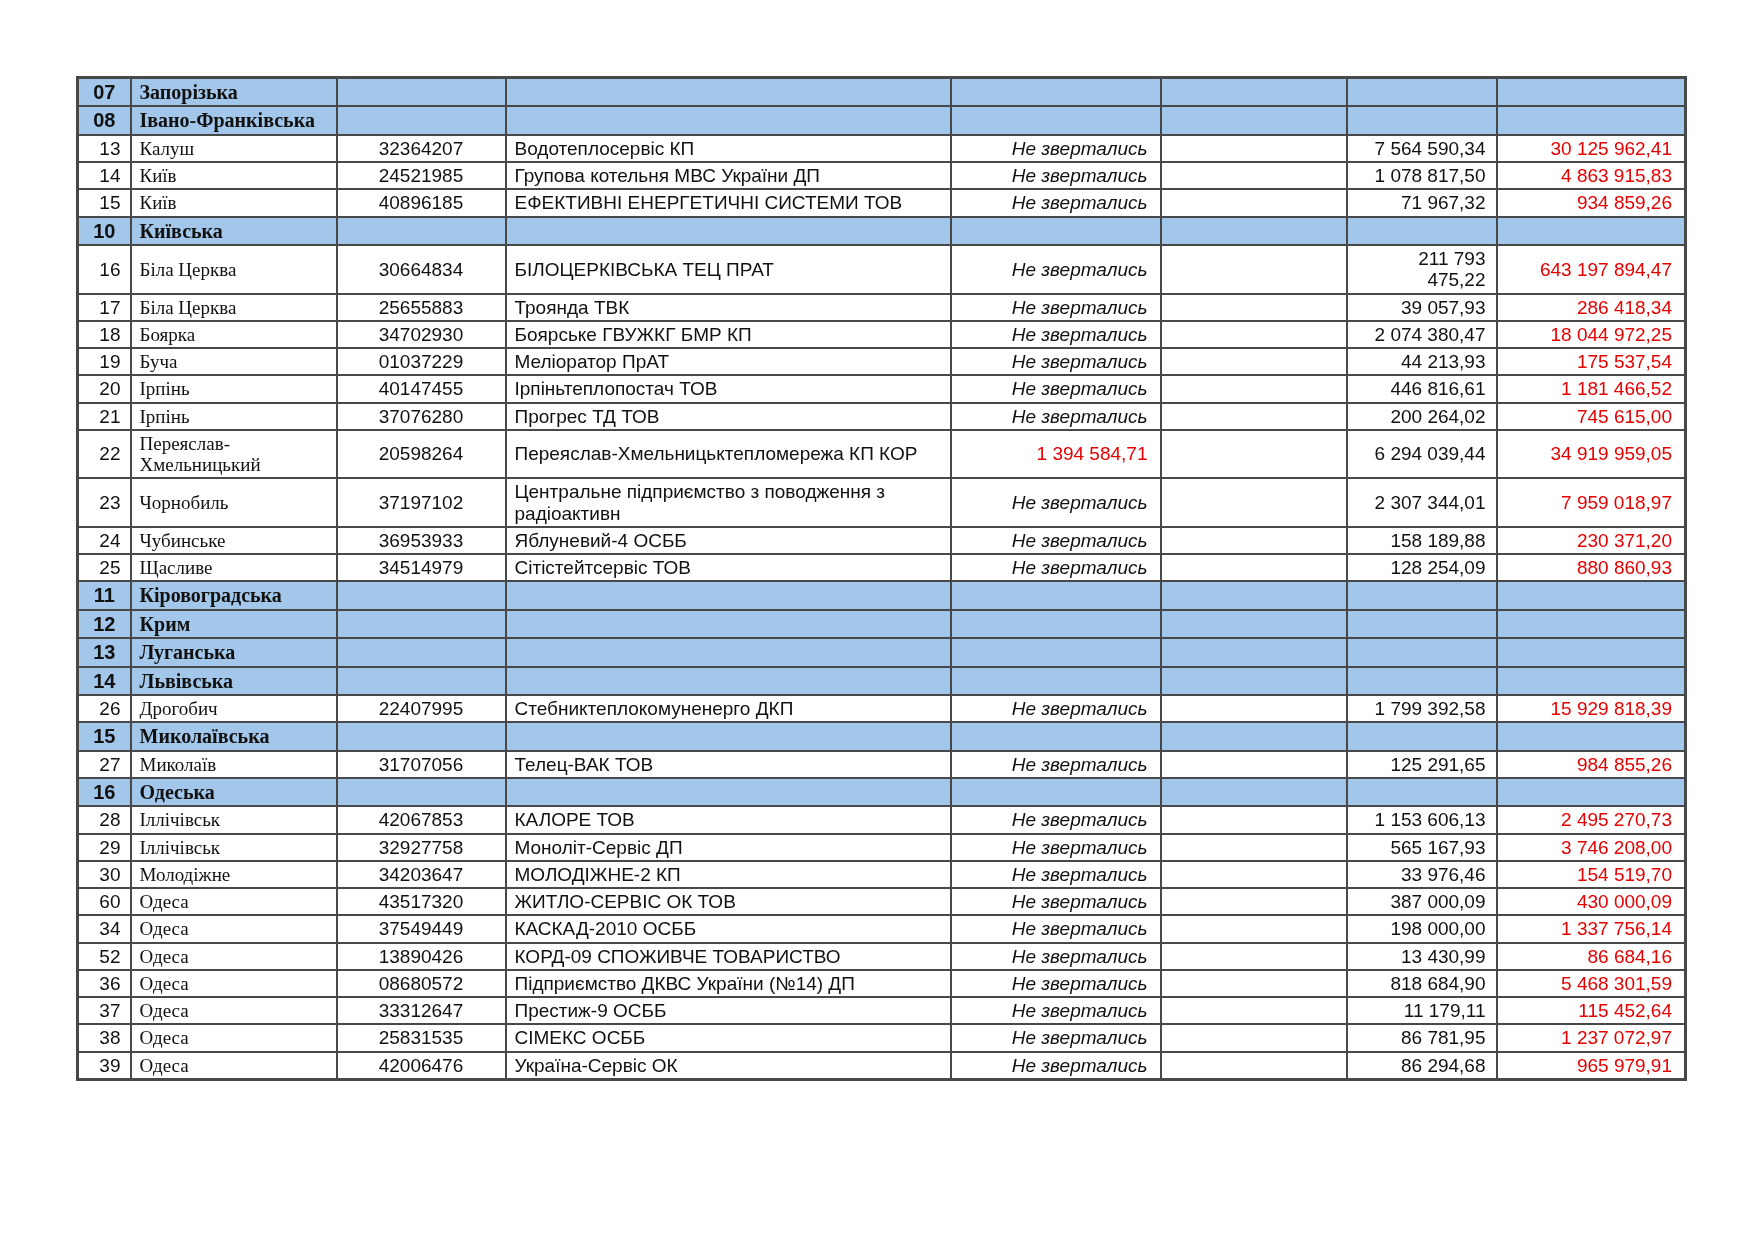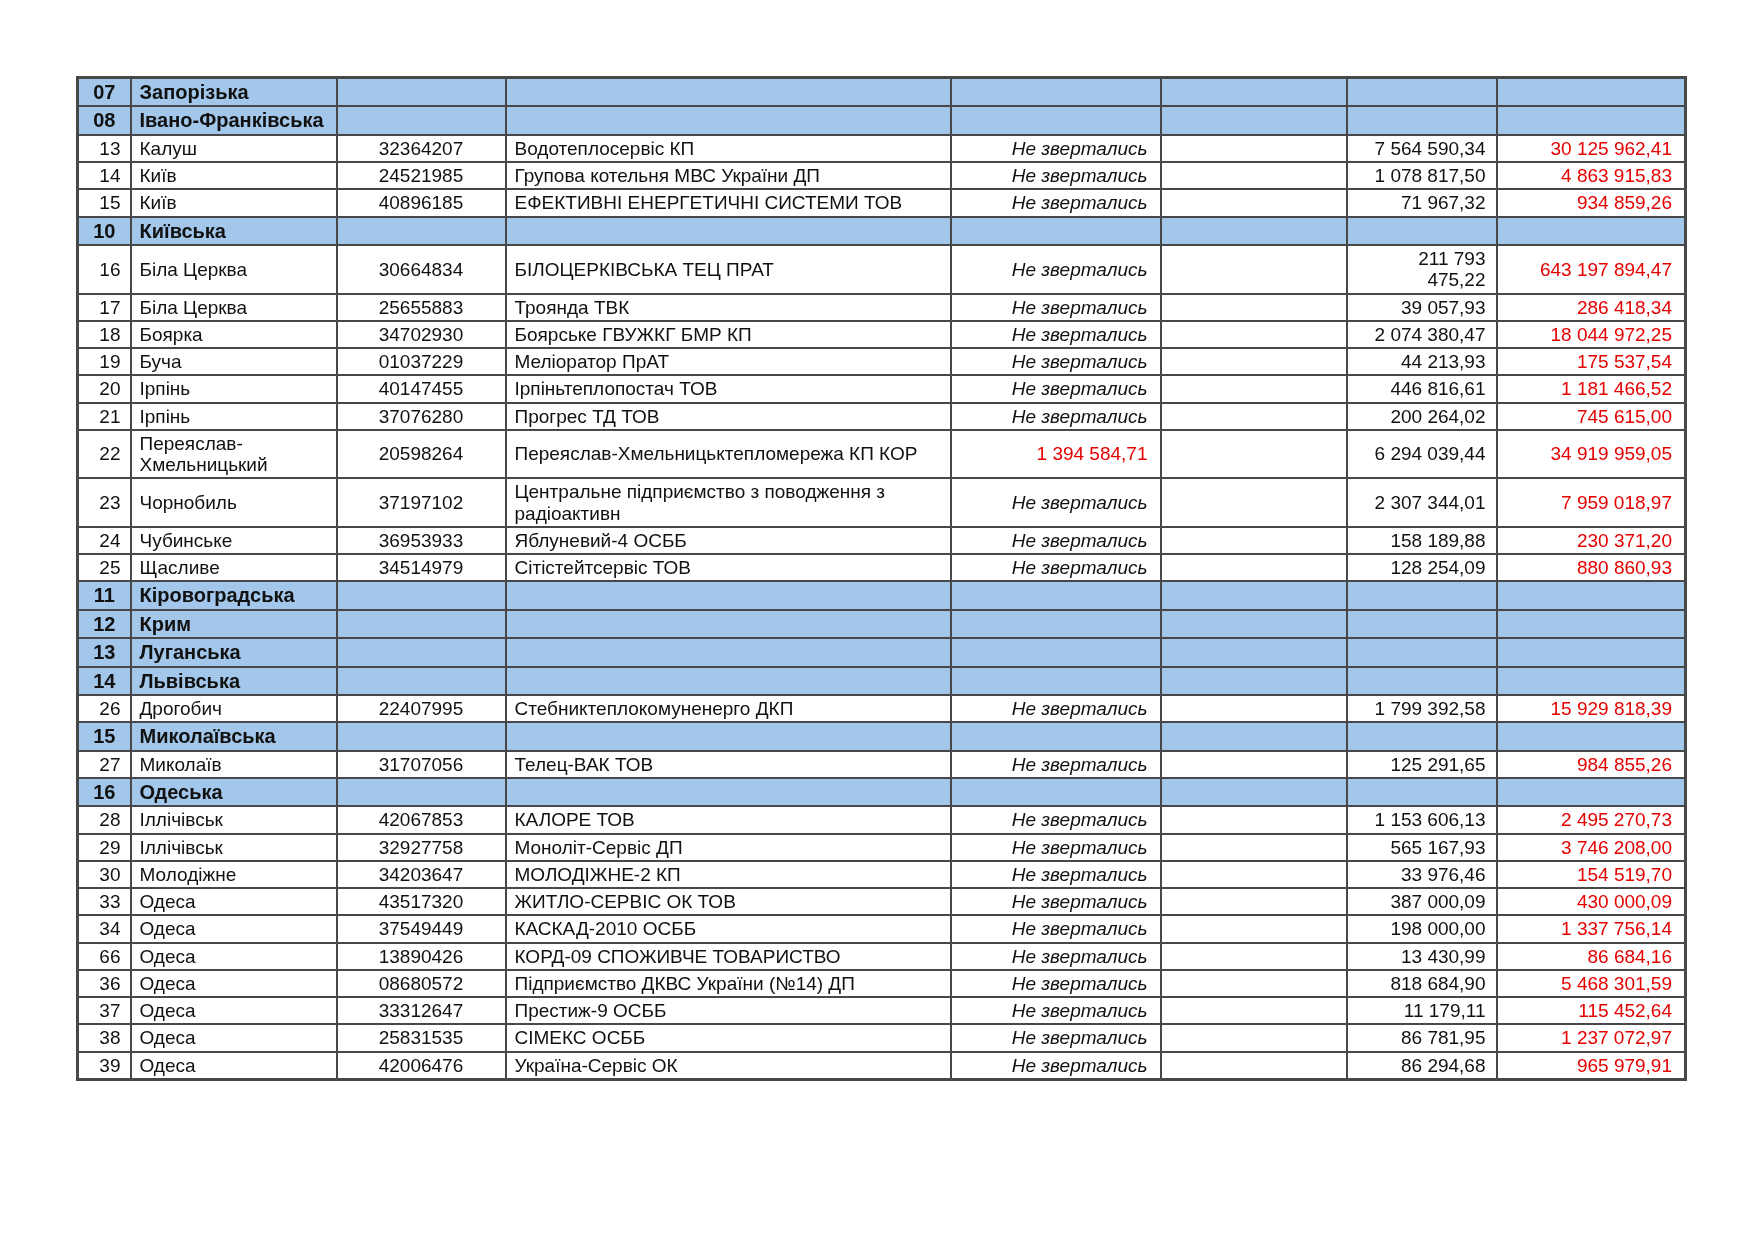"Запорізька" td.c-city { font-family: none -> Liberation Serif, serif }
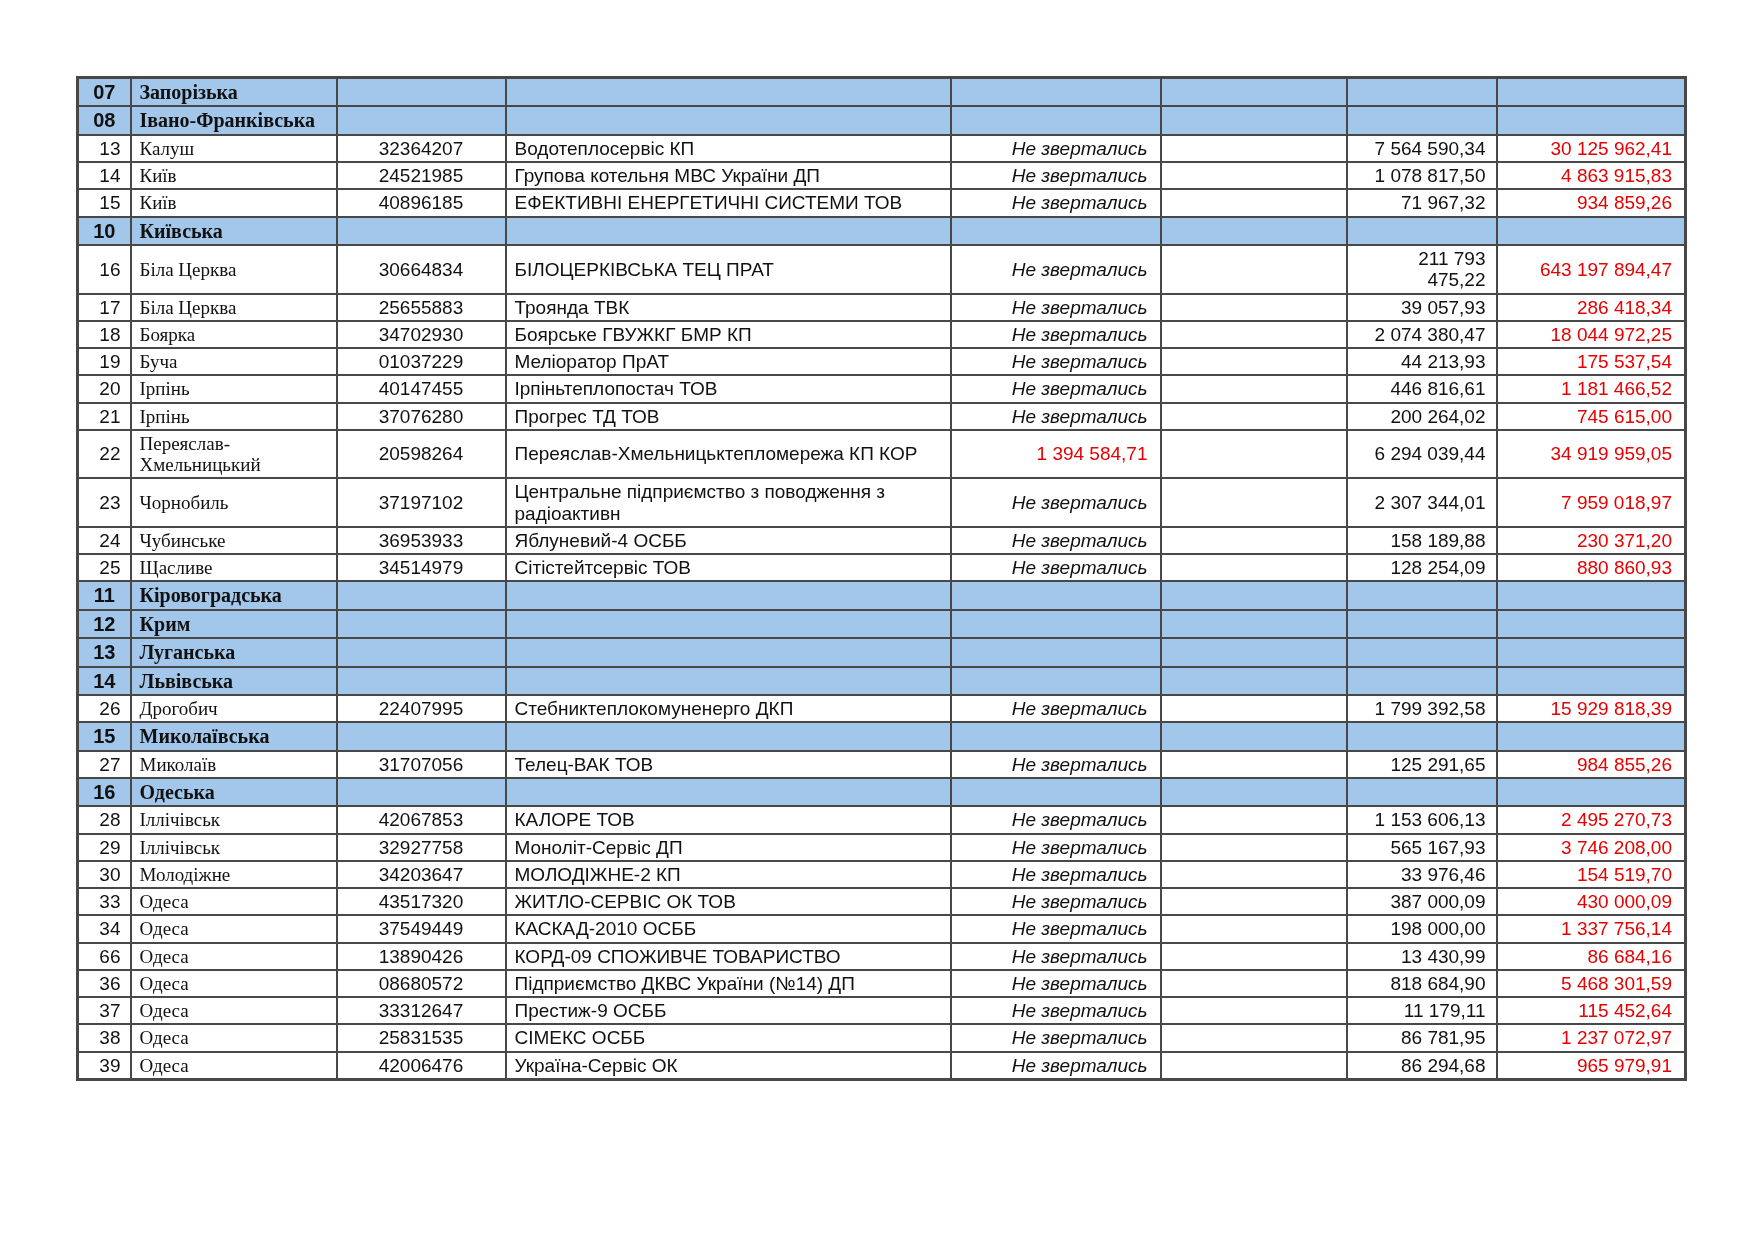"33" td.c-no { text: 33 -> 60 }
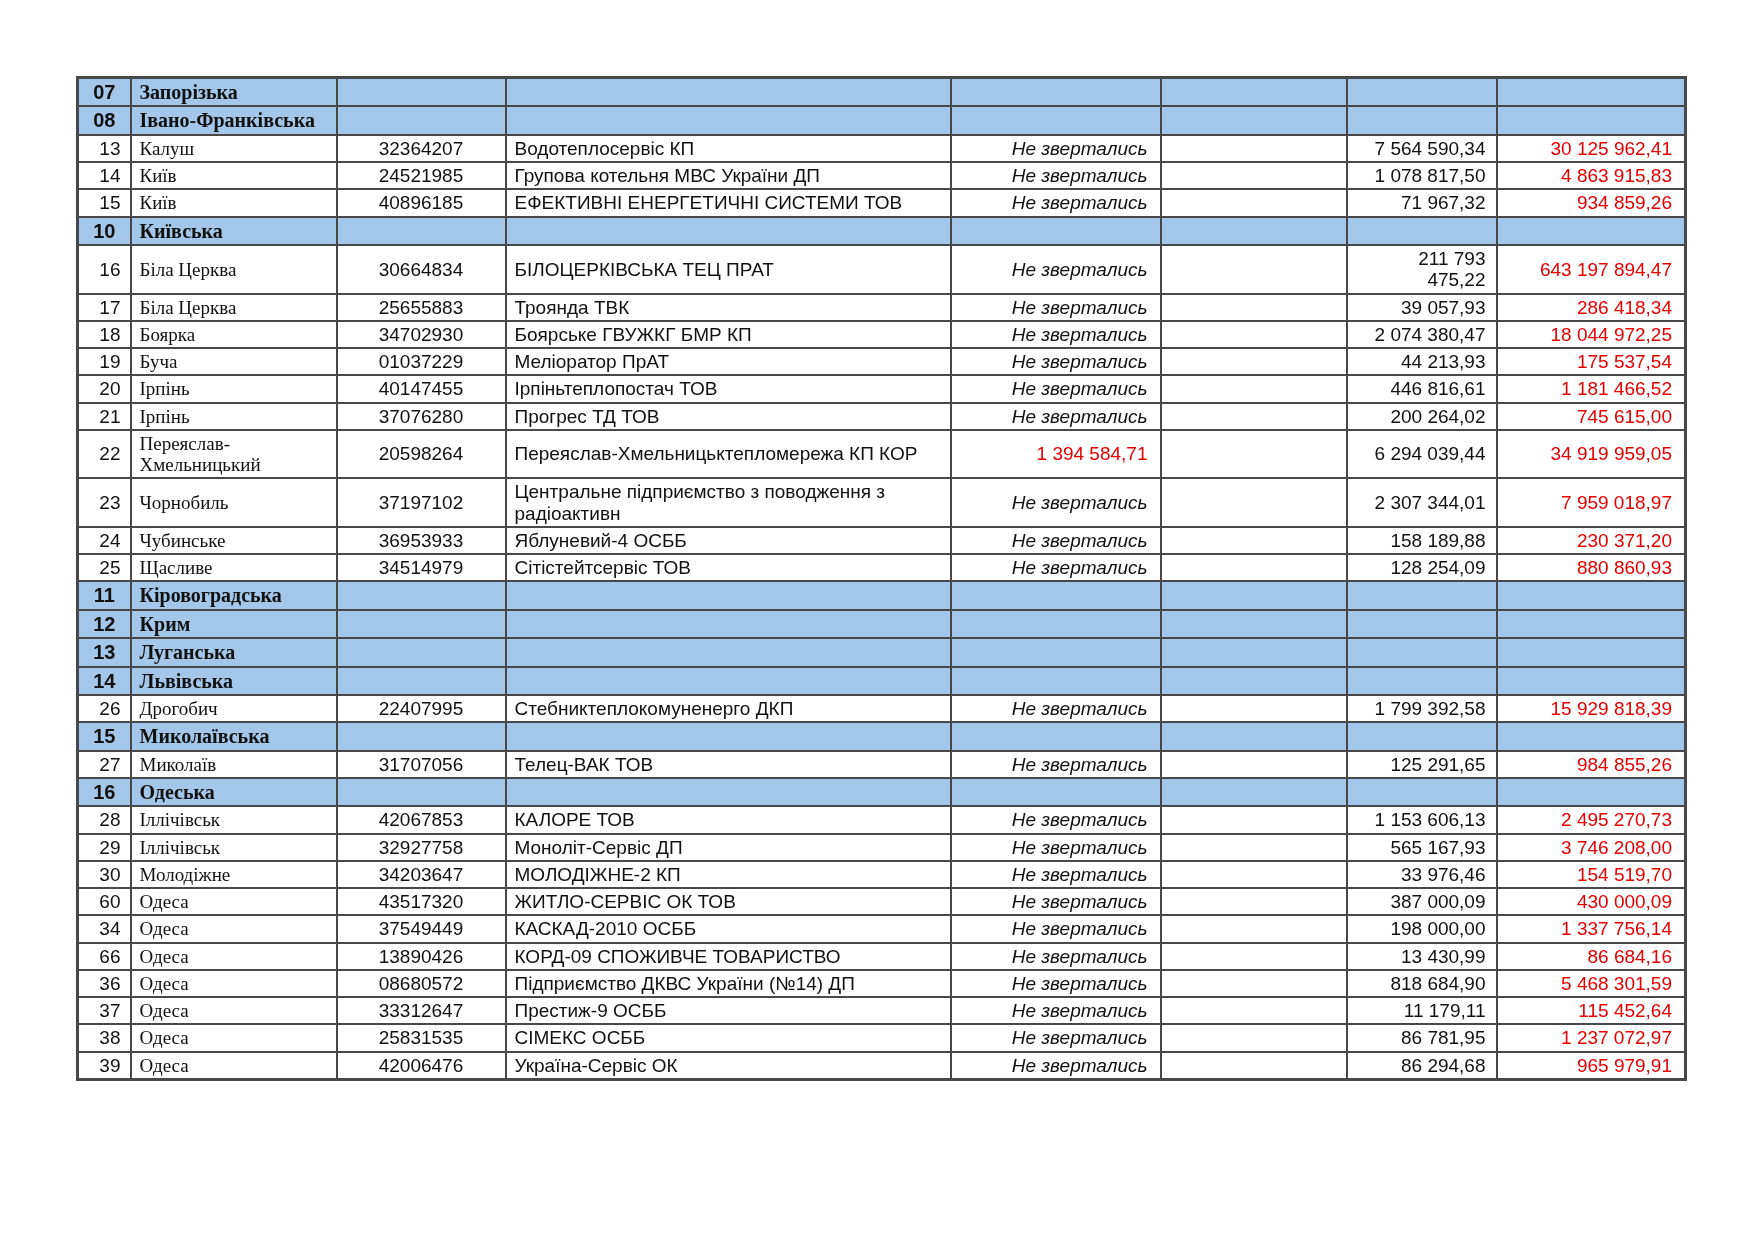"66" td.c-no { text: 66 -> 52 }
